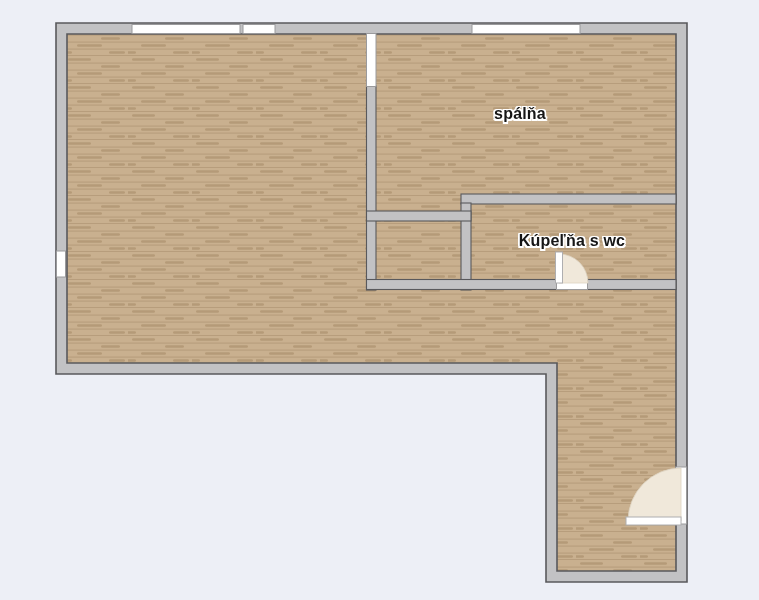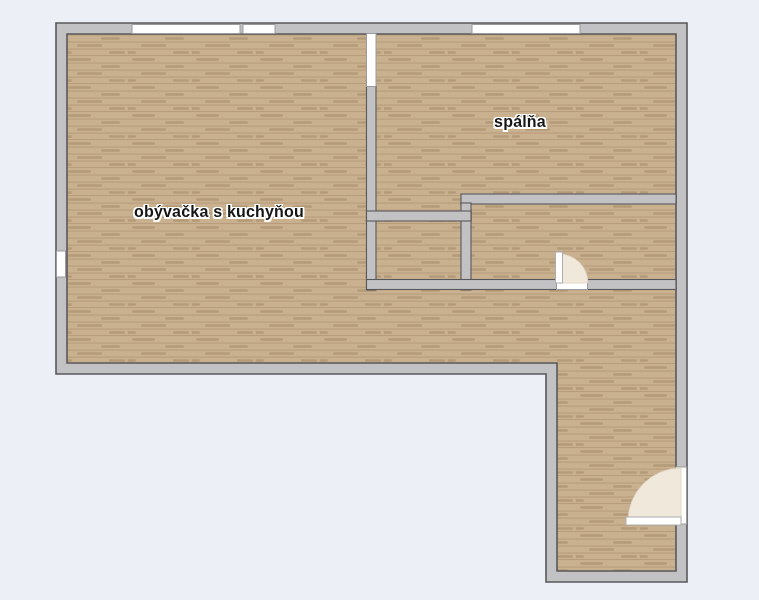"spálňa" .room-label { margin-top: 8px -> none }
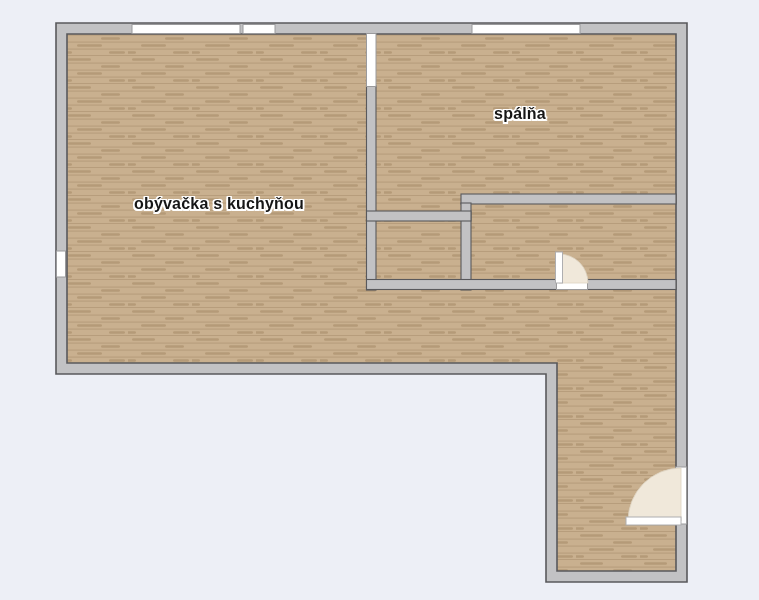"obývačka s kuchyňou" div.room-label { html: <div>obývačka s kuchyňou</div> -> none }
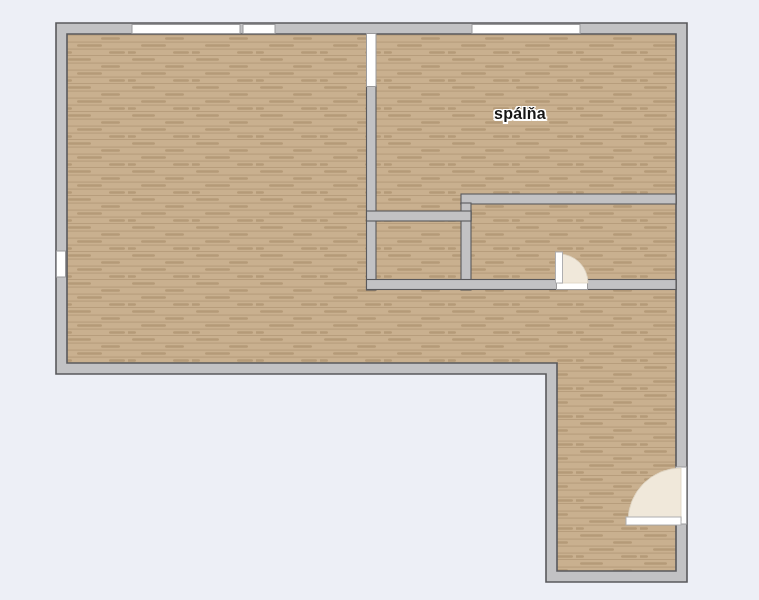"Kúpeľňa s wc" div.room-label { html: none -> <div>Kúpeľňa s wc</div> }
